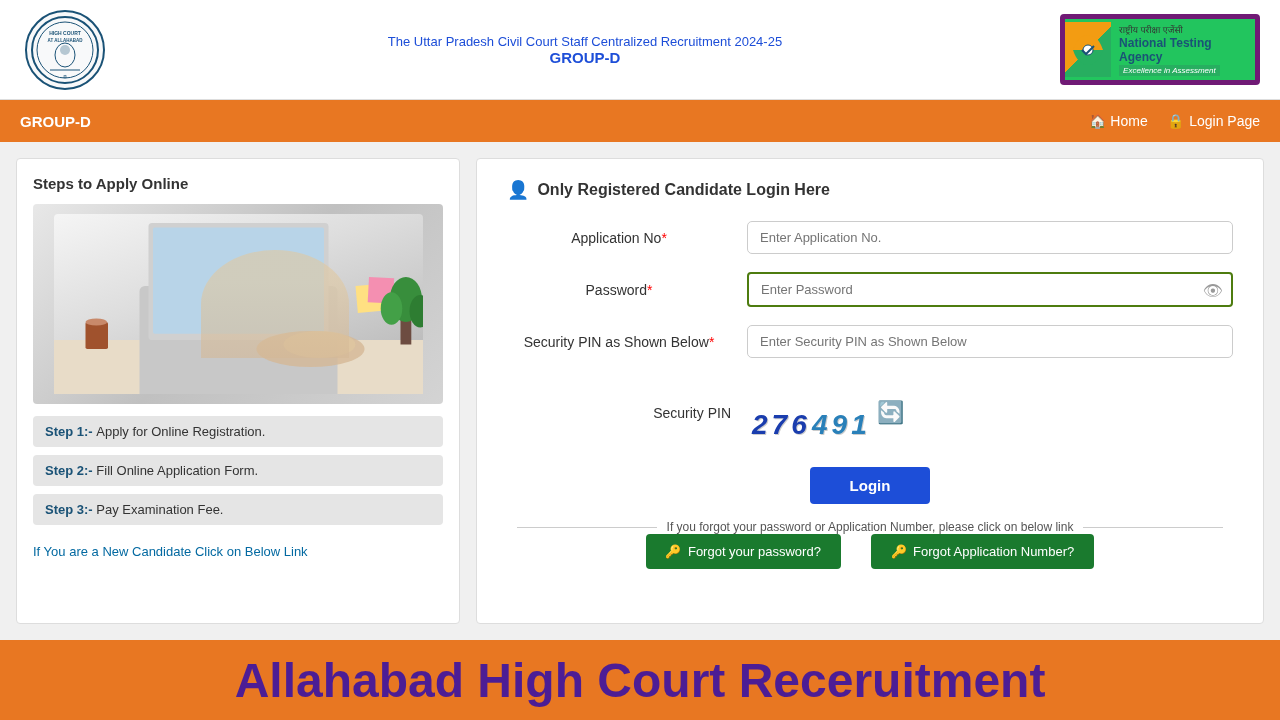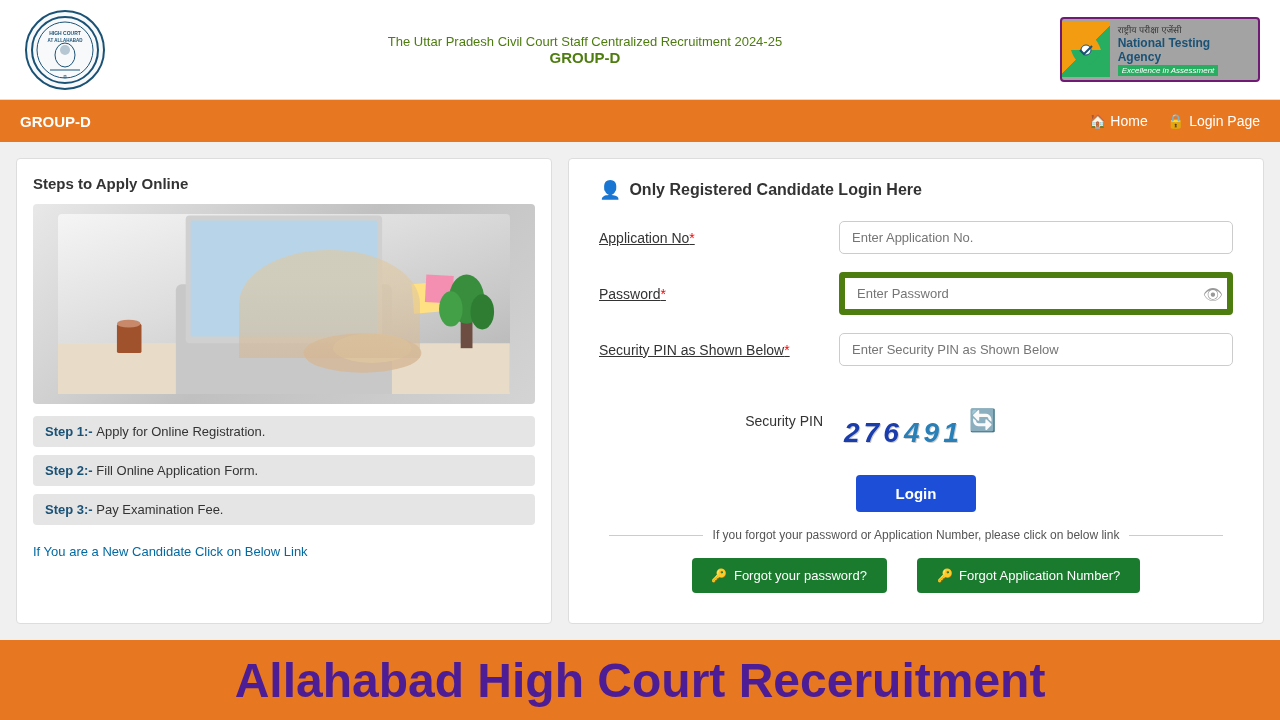"राष्ट्रीय परीक्षा एजेंसी" .nta-logo { background: #a3a3a3 -> #22c55e; border: 2px solid #701a75 -> 5px solid #701a75 }
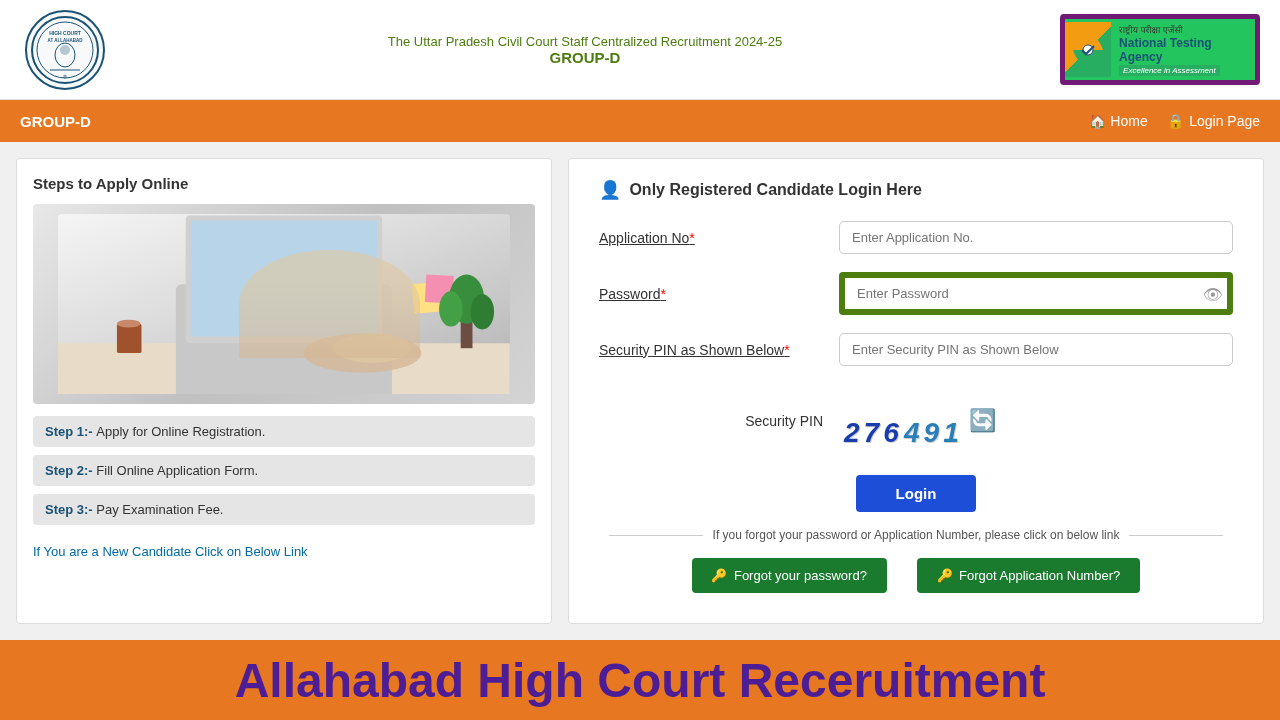"The Uttar Pradesh Civil Court" .header-center p { color: #4d7c0f -> #1d4ed8 }
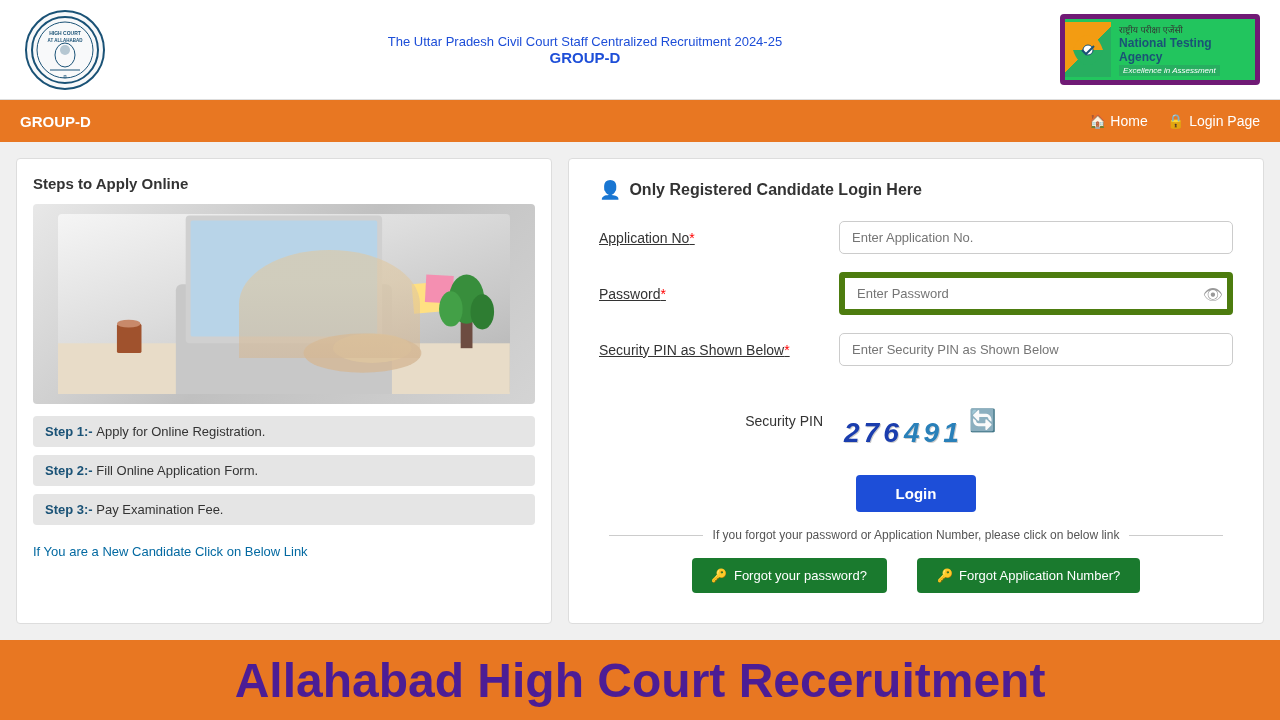"Steps to Apply Online" .left-panel { width: 536px -> 444px }
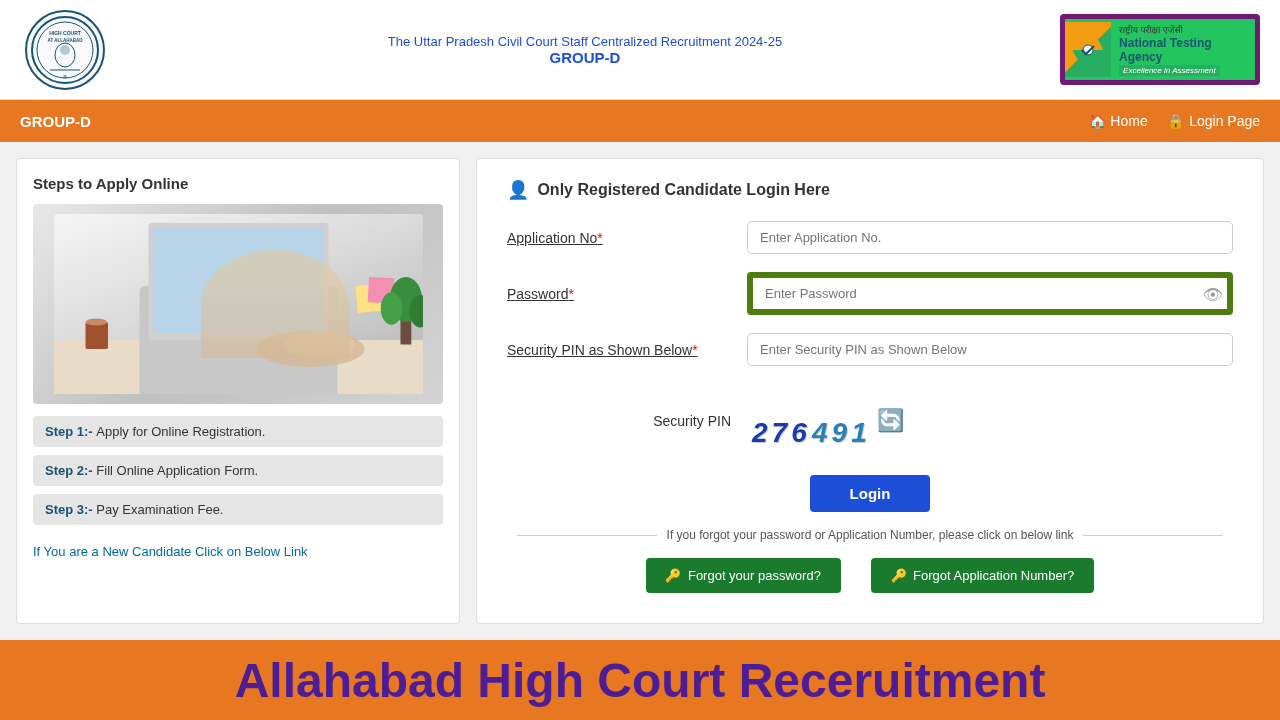"Application No*" .form-label { text-align: left -> center; text-decoration: underline -> none }
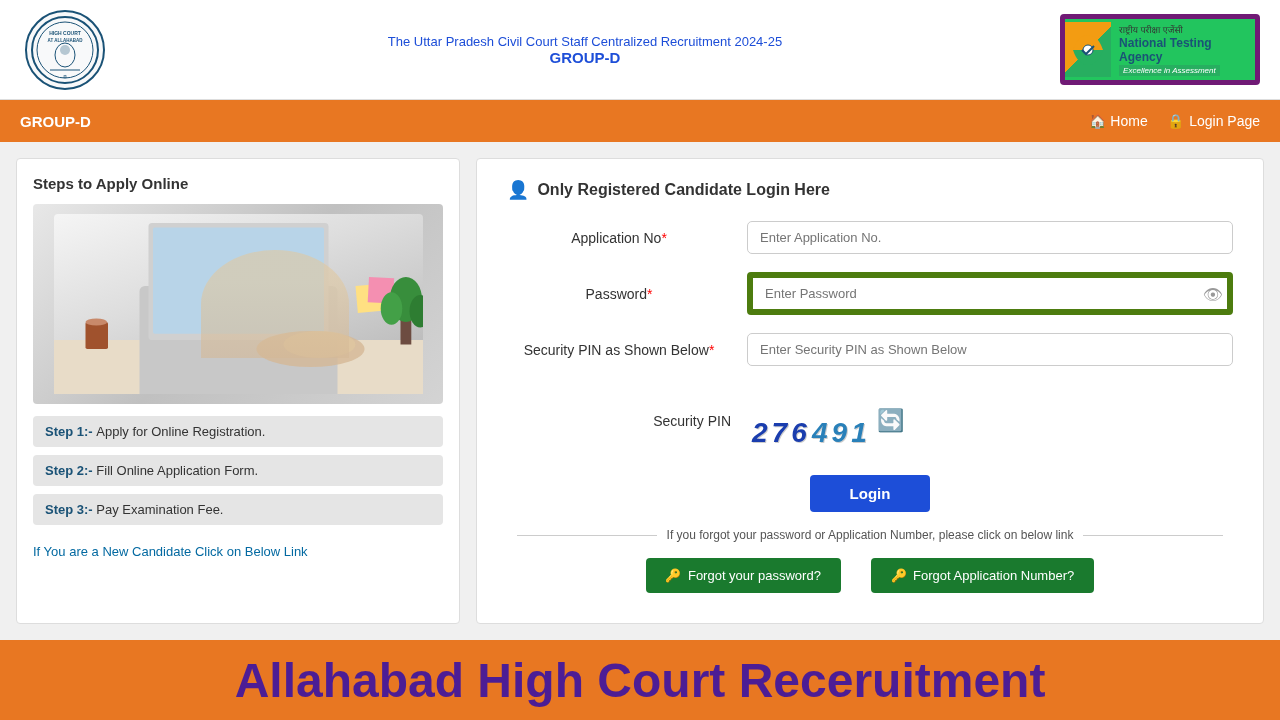"Enter Password" .password-wrapper input { border: 6px solid #4d7c0f -> 2px solid #4d7c0f }
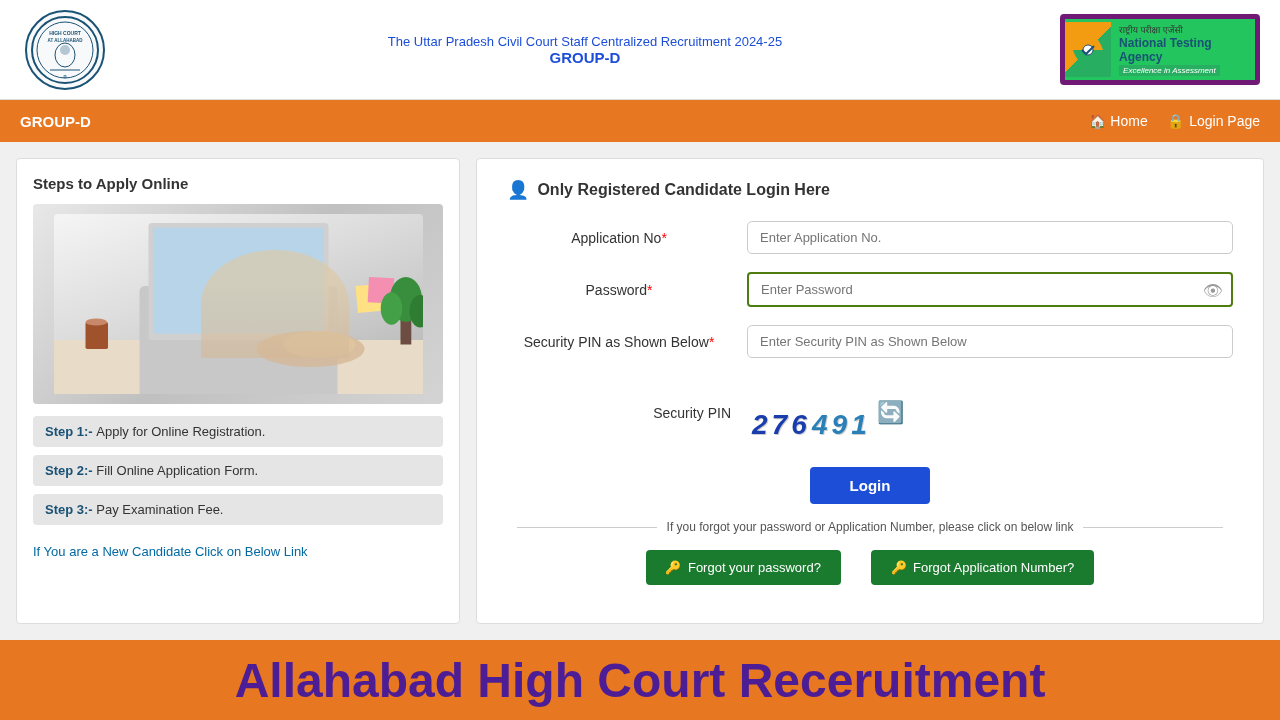"If you forgot your password" .divider-row { margin-bottom: 16px -> none }
